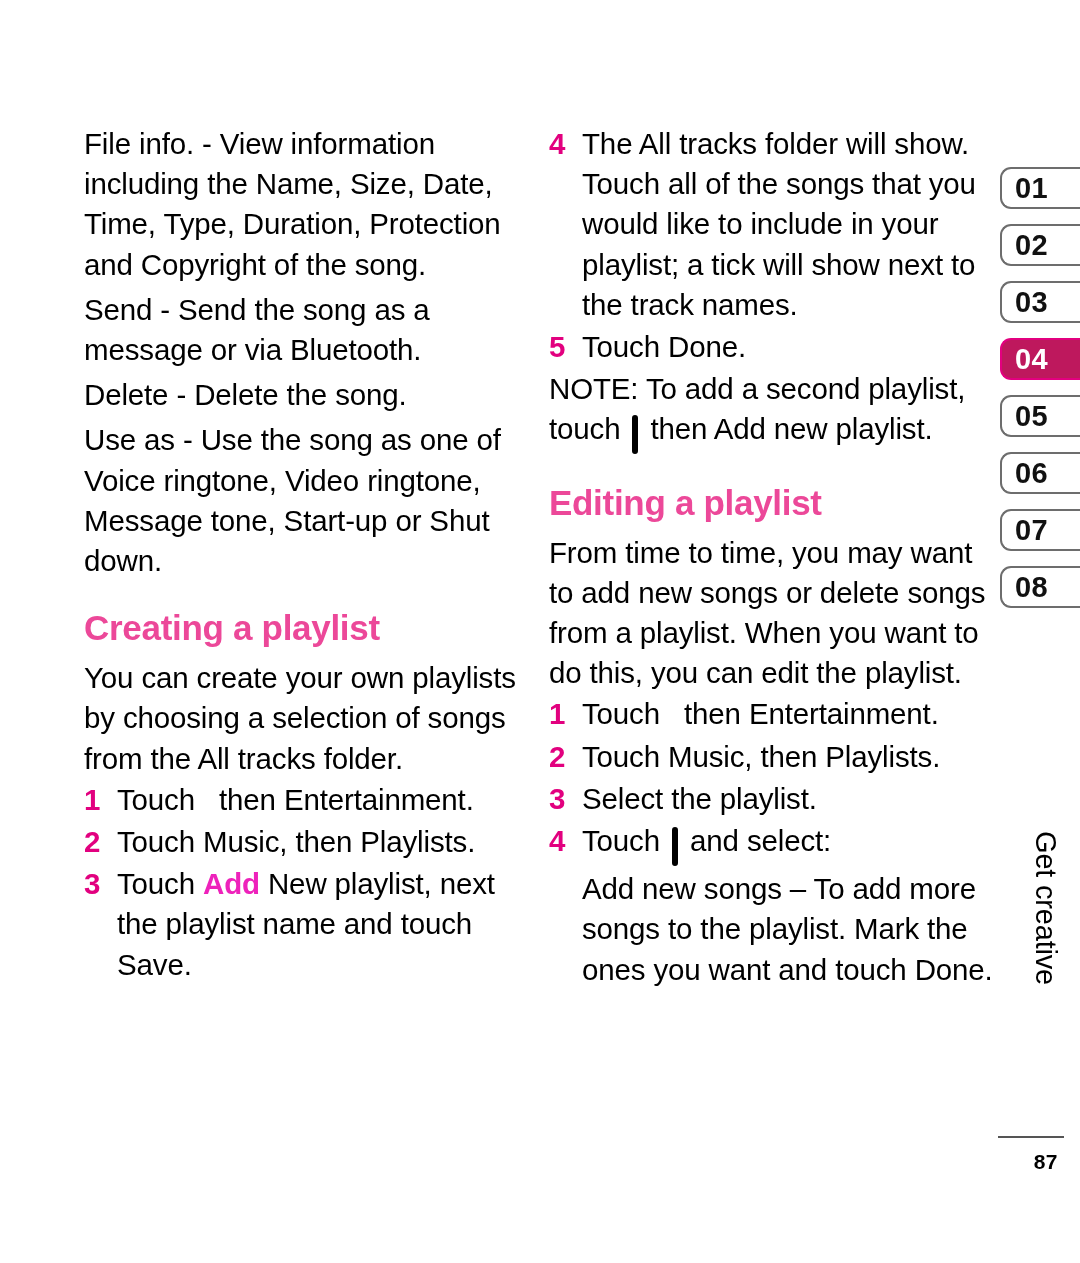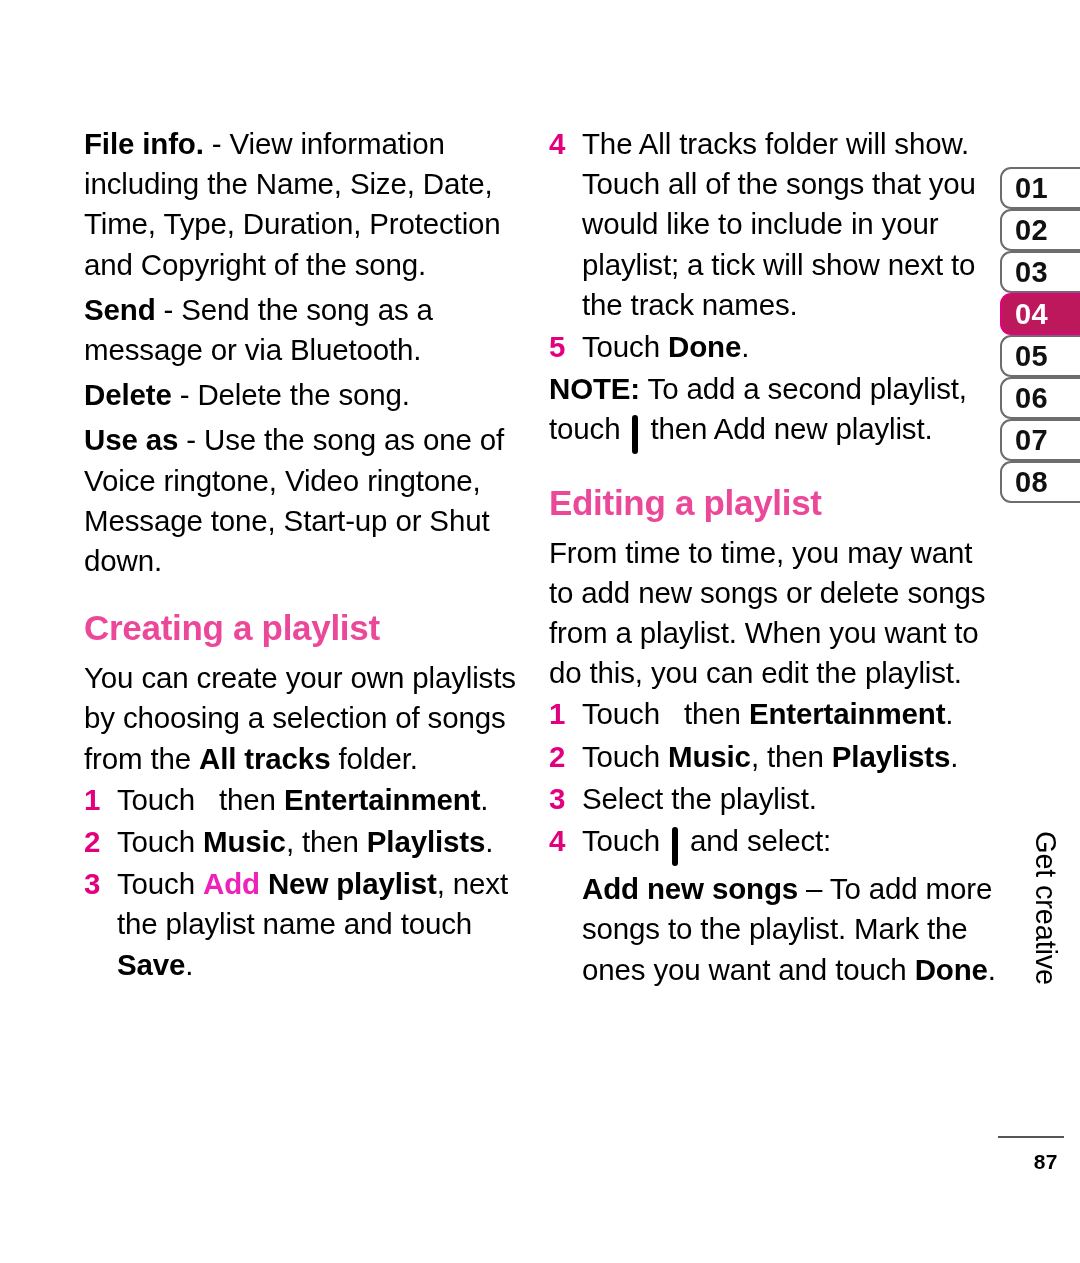"File info." b, .b { font-weight: 700 -> 400 }
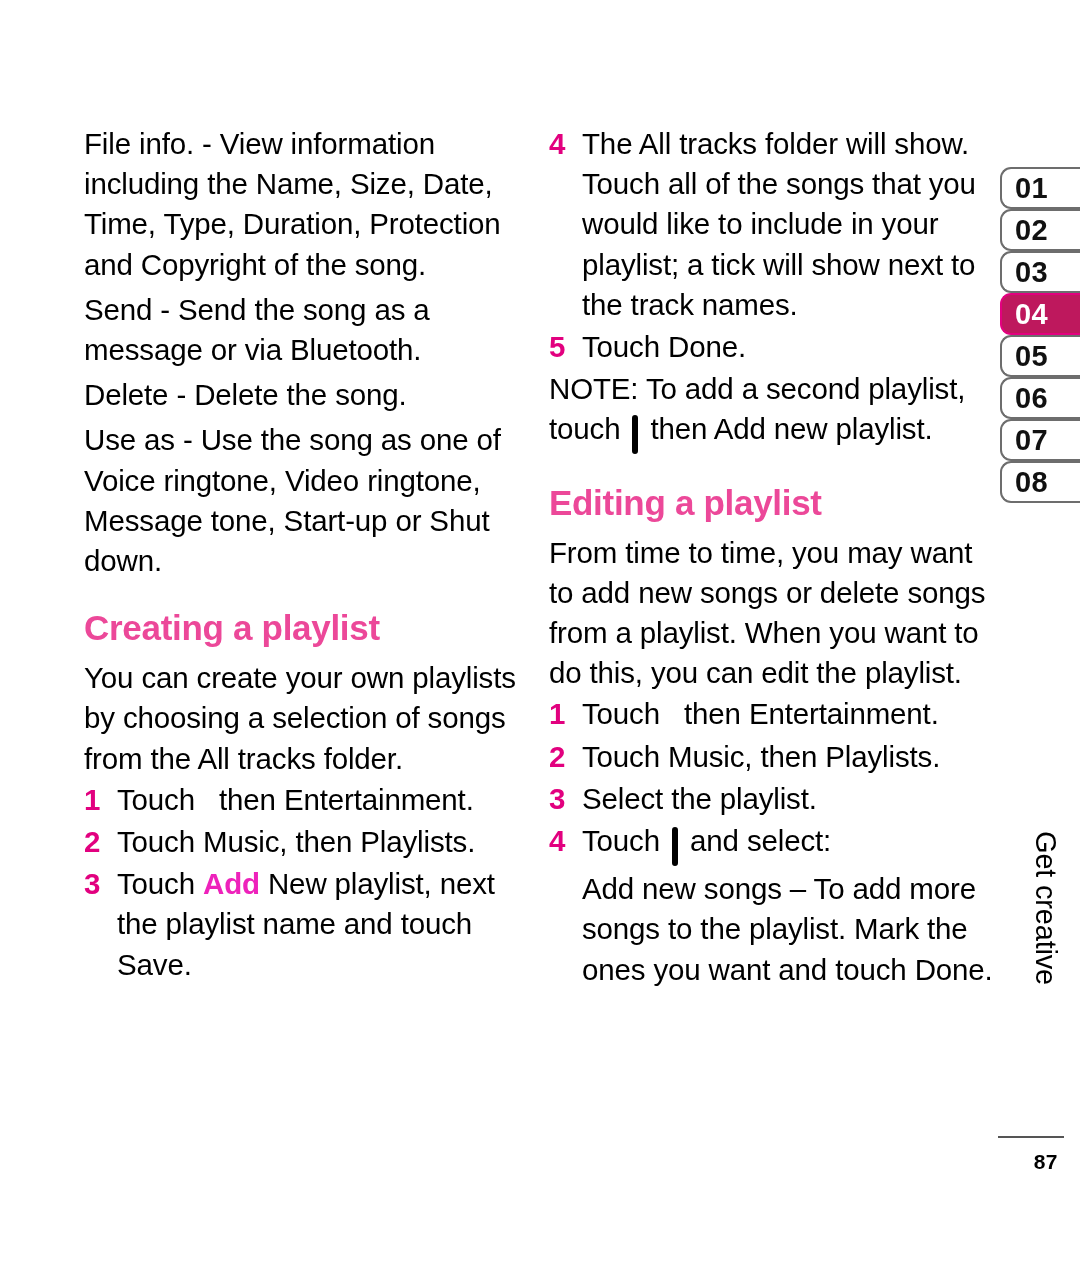"01" .tab { margin-bottom: none -> 15px }
